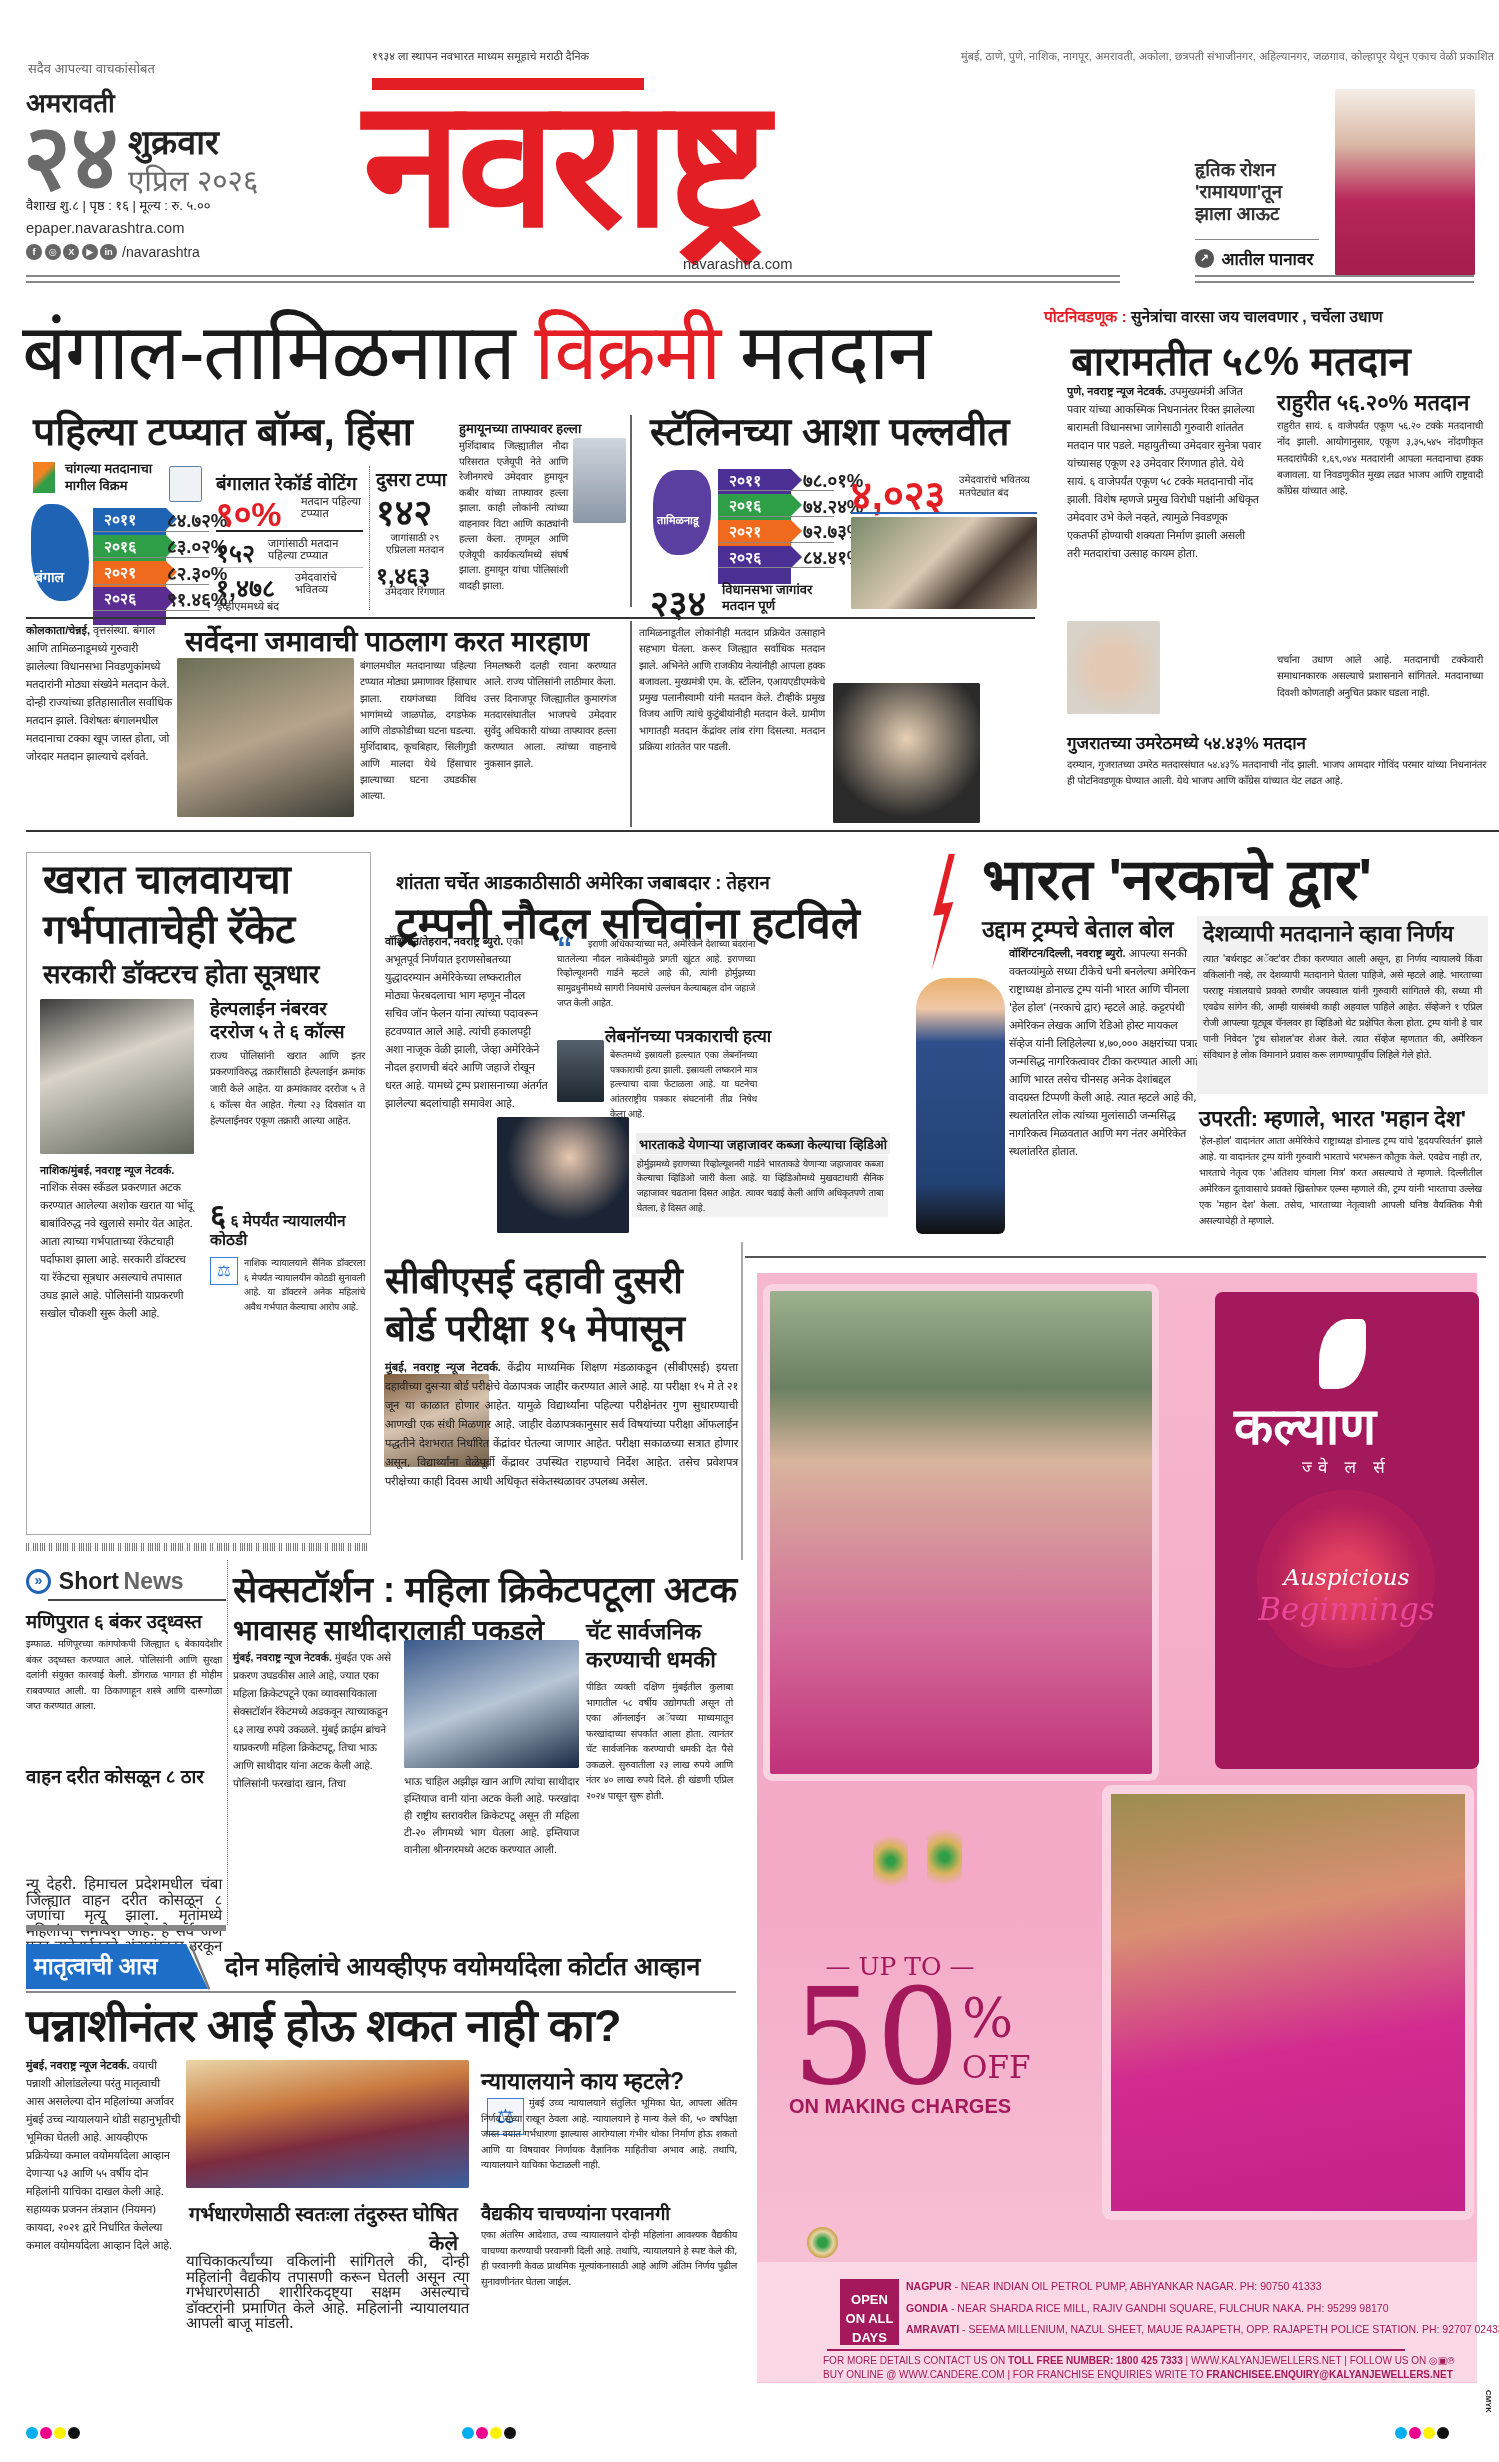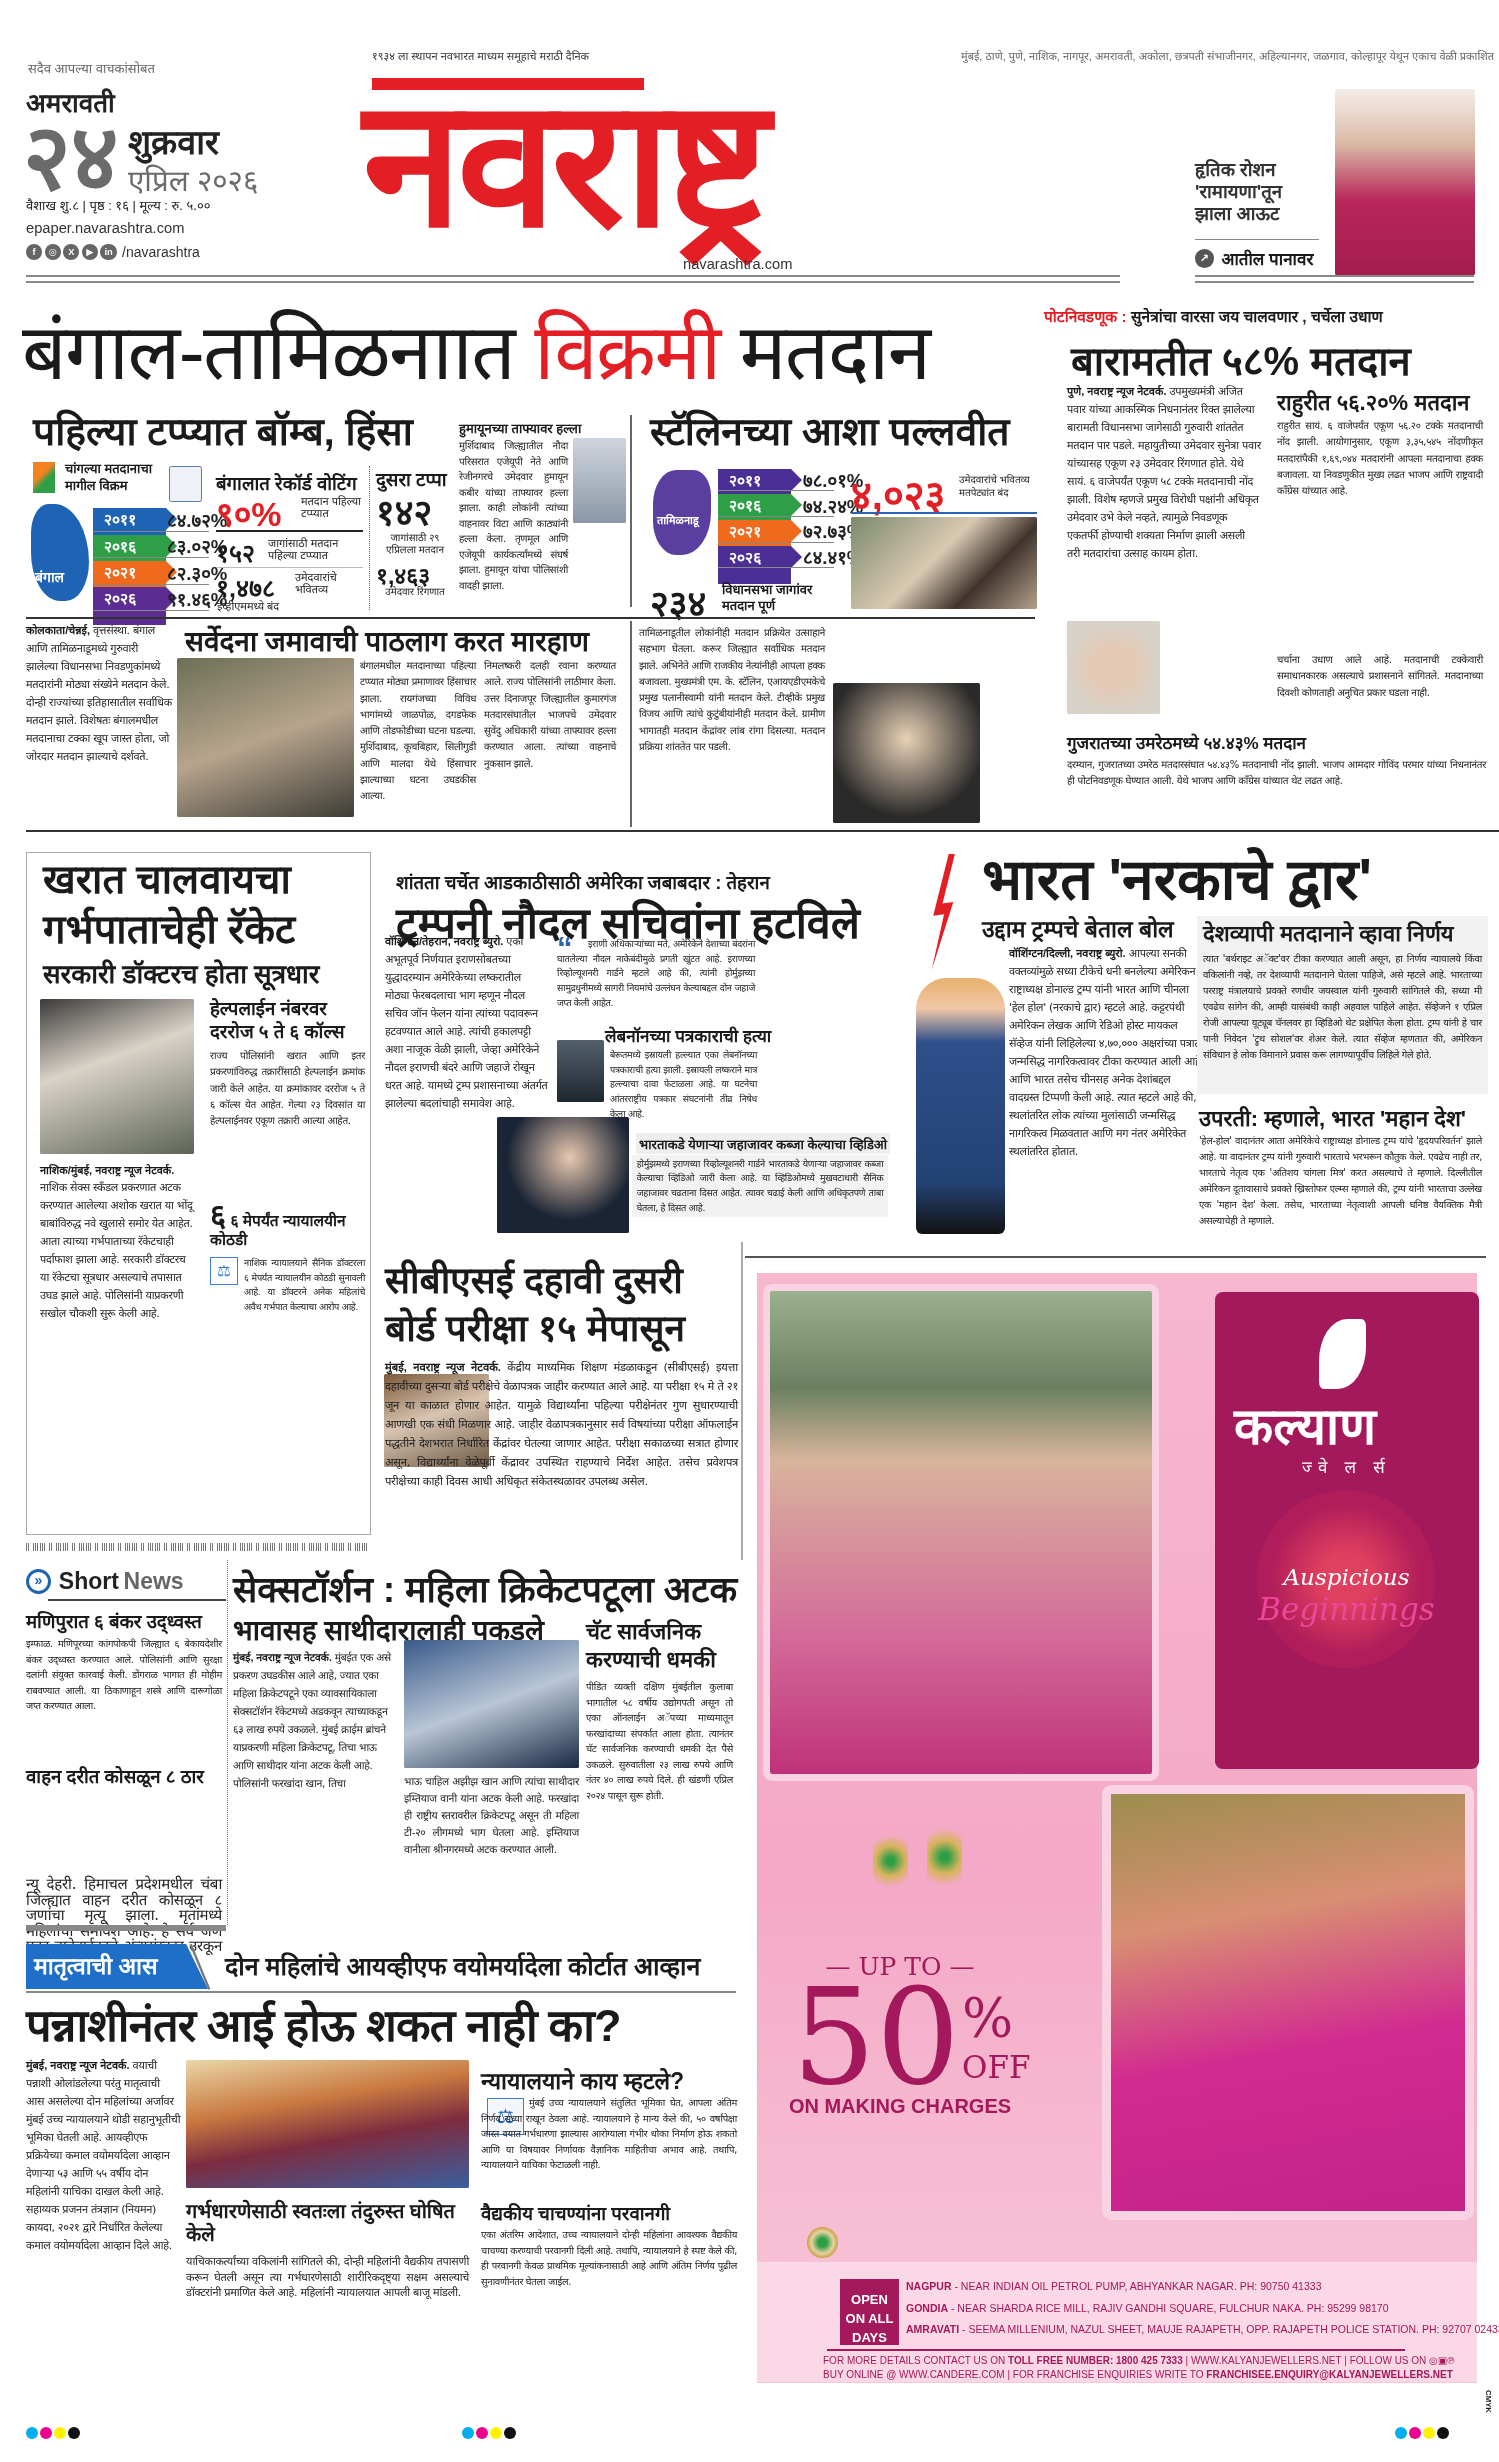"गर्भधारणेसाठी स्वतःला तंदुरुस्त घोषित" div.abs { line-height: 23px -> 29px; text-align: left -> right }
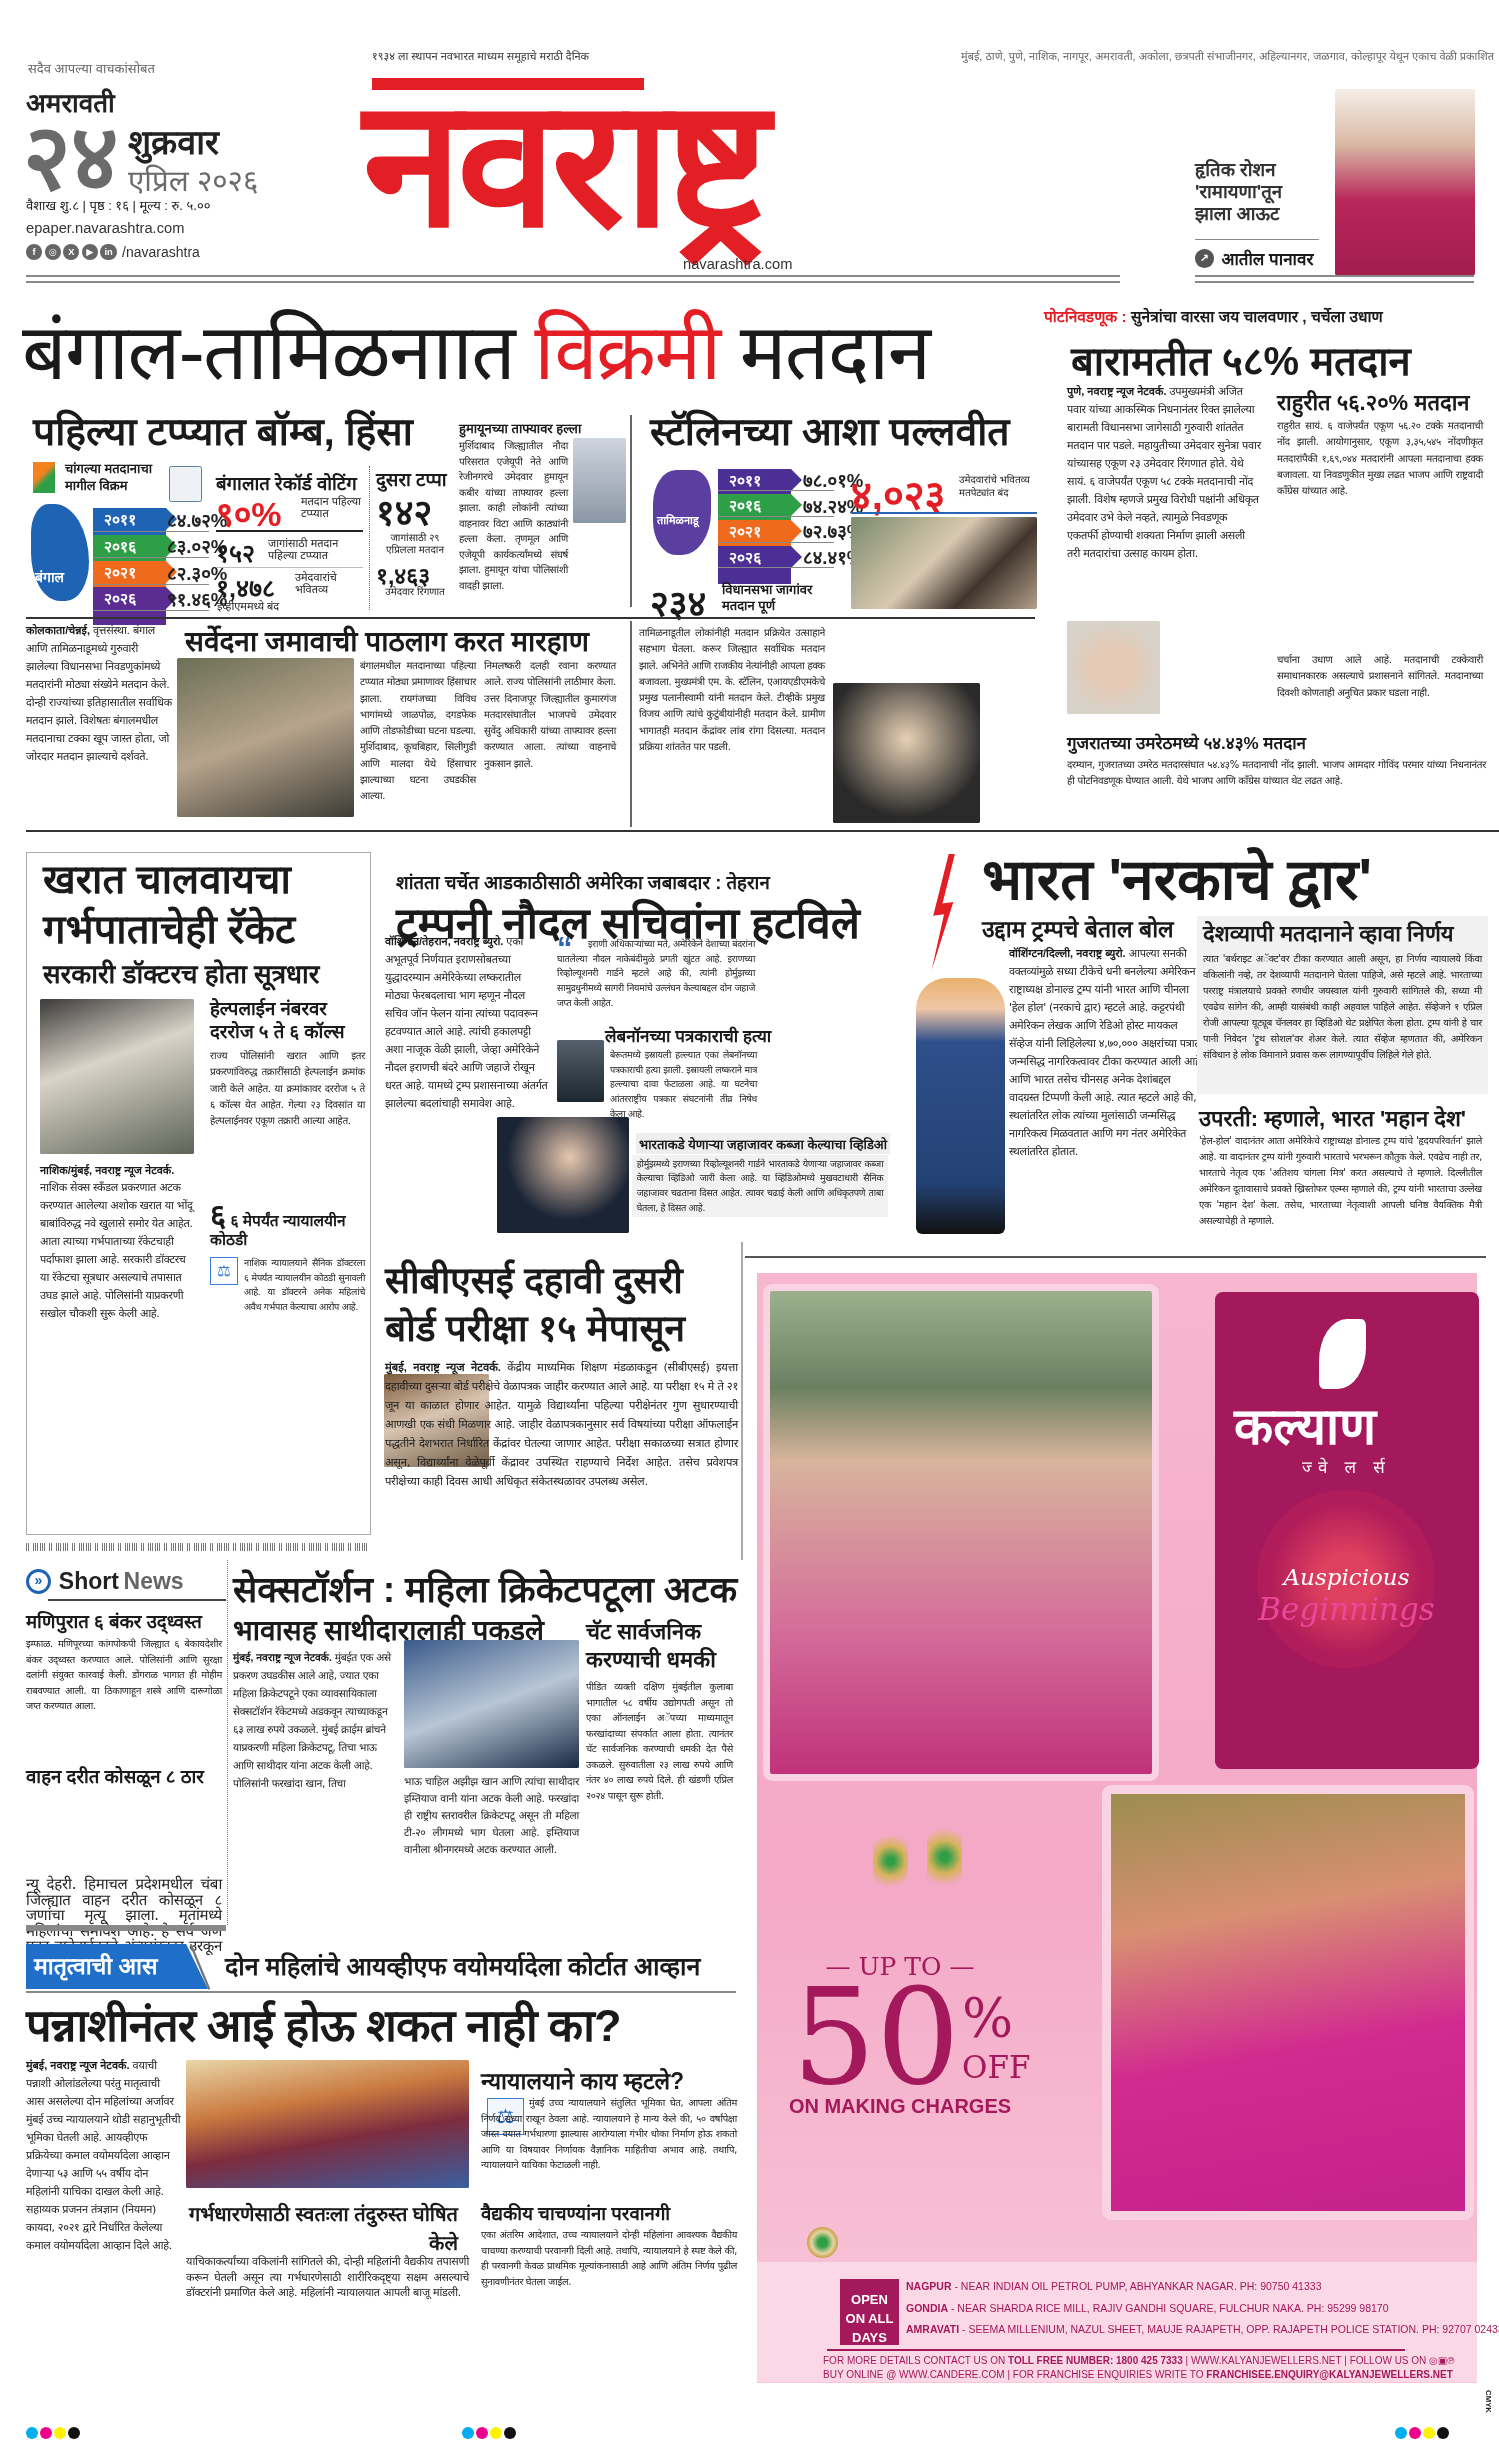"याचिकाकर्त्यांच्या वकिलांनी सांगितले की," div.abs { font-size: 11px -> 15px }
